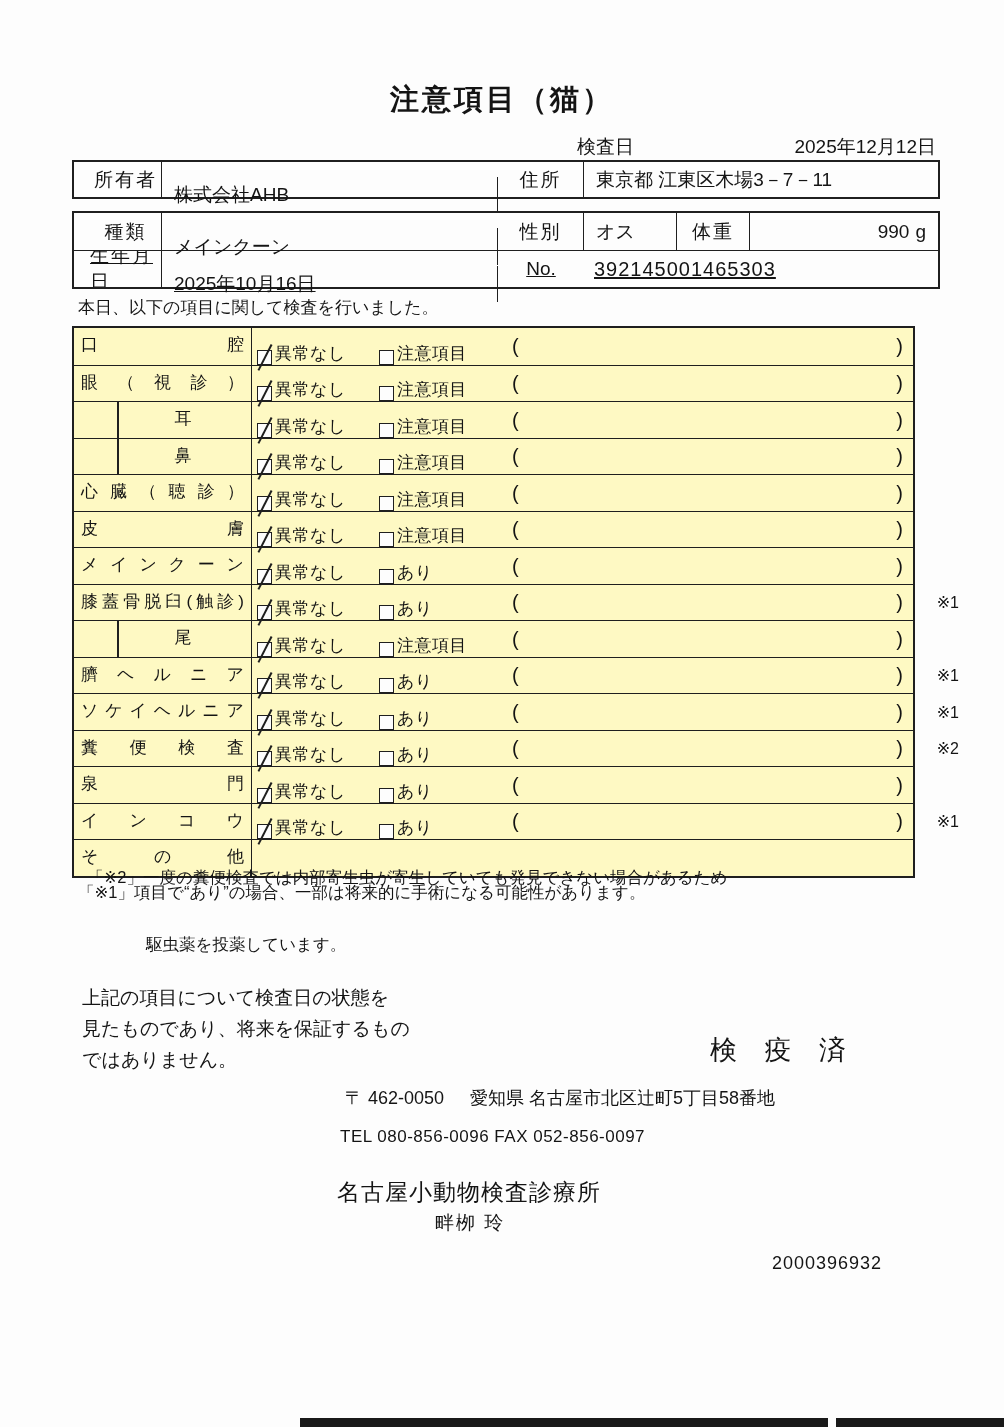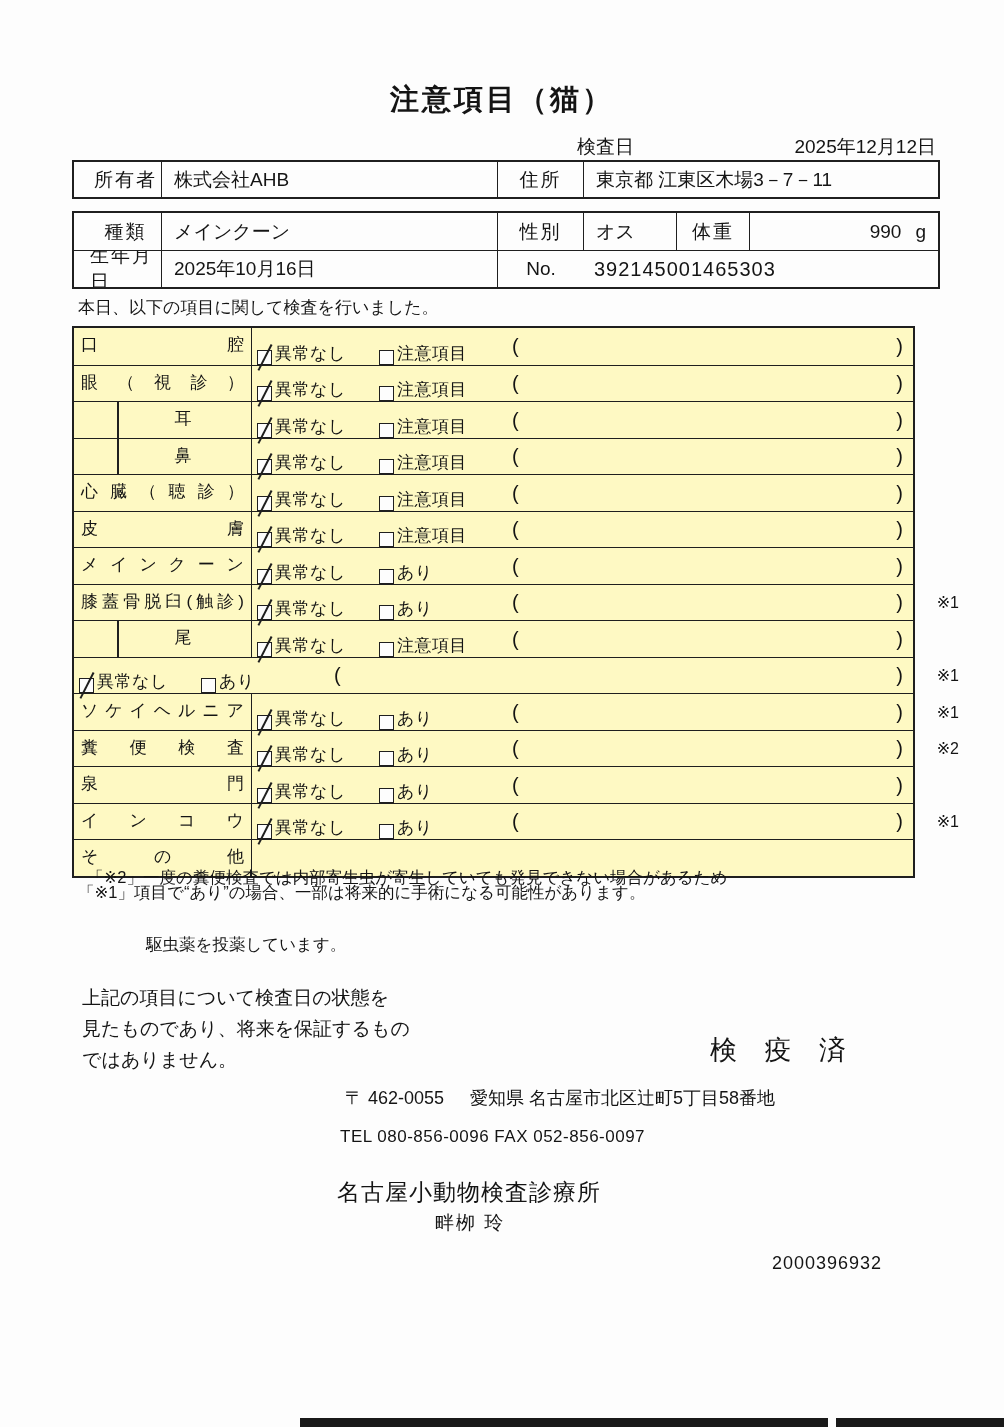"株式会社AHB" .w336 { margin-top: none -> 15px }
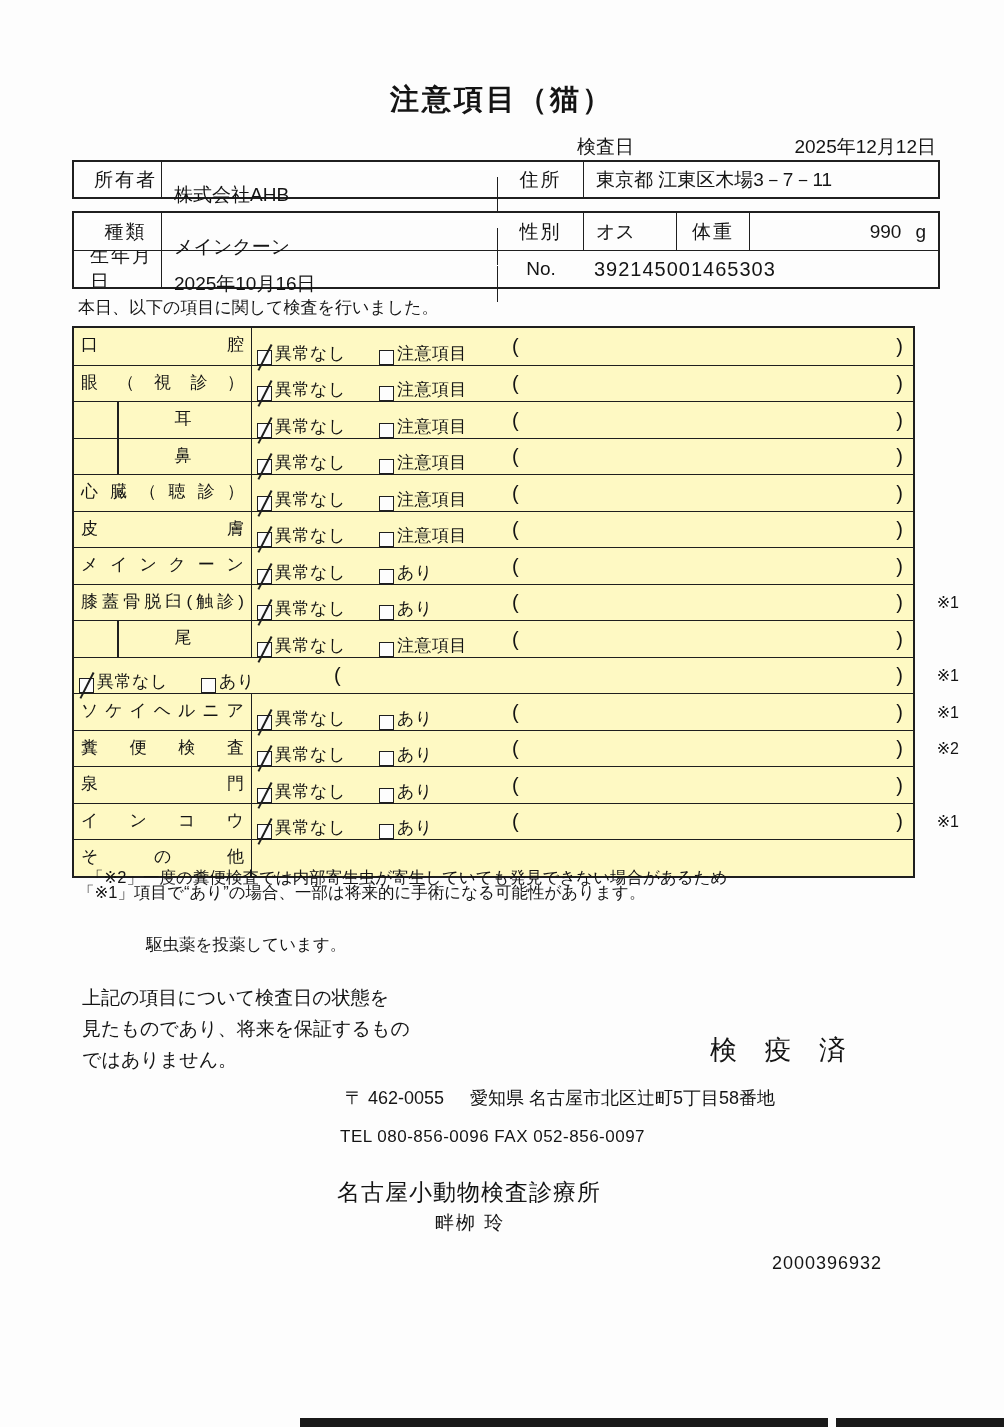"990" .weight-cell { gap: 14px -> 6px }
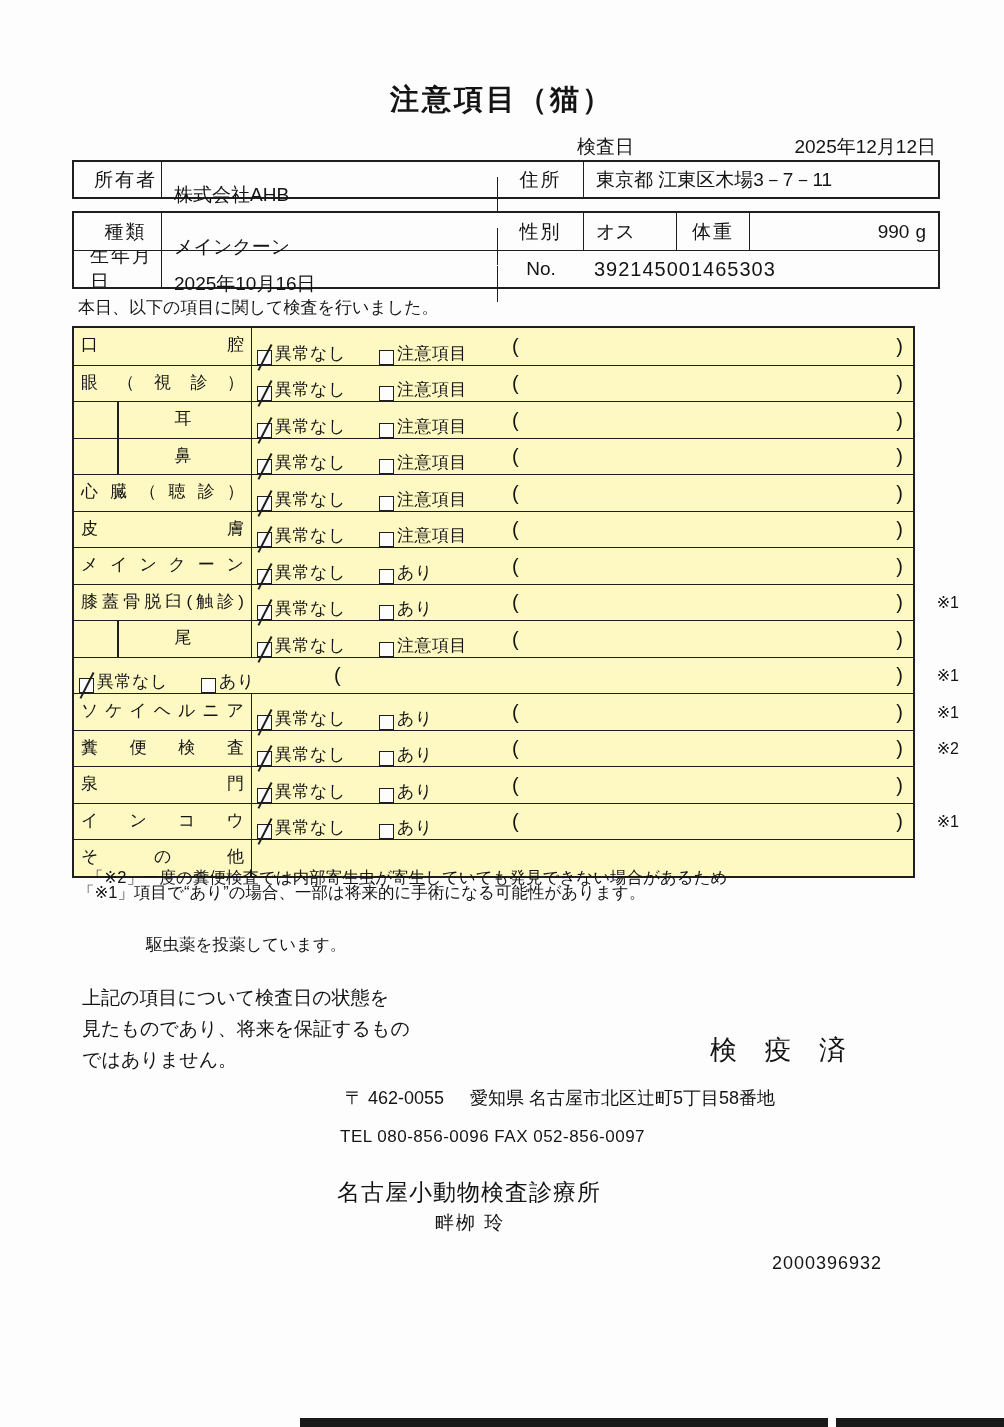"生年月日" .trow + .trow { text-decoration: none -> underline }
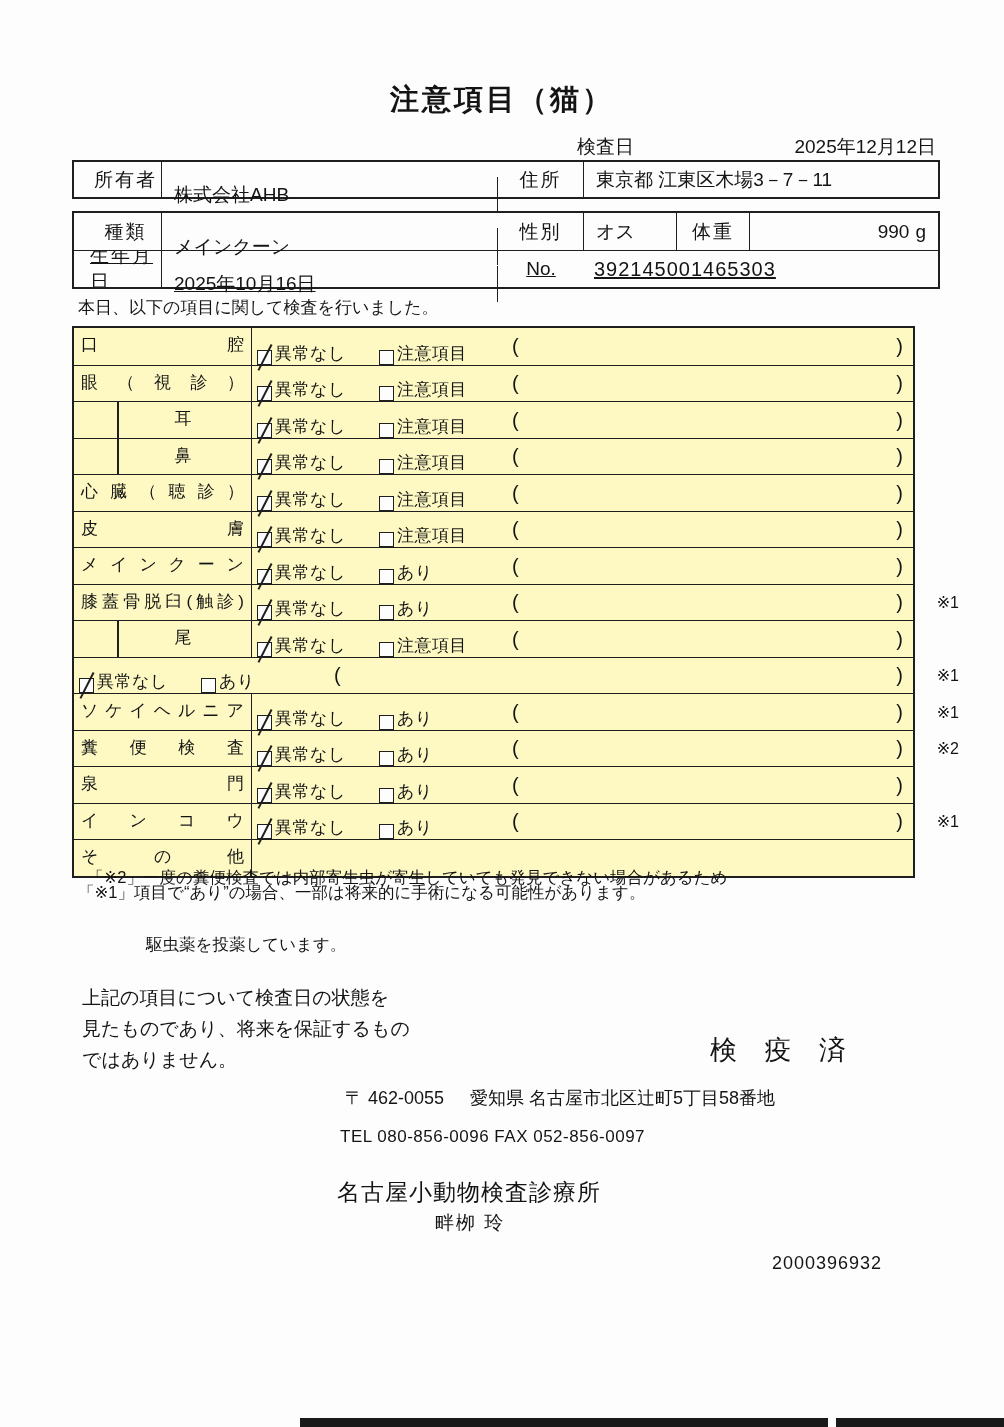"臍ヘルニア" div.label-cell { html: none -> <div><span>臍ヘルニア</span></div> }
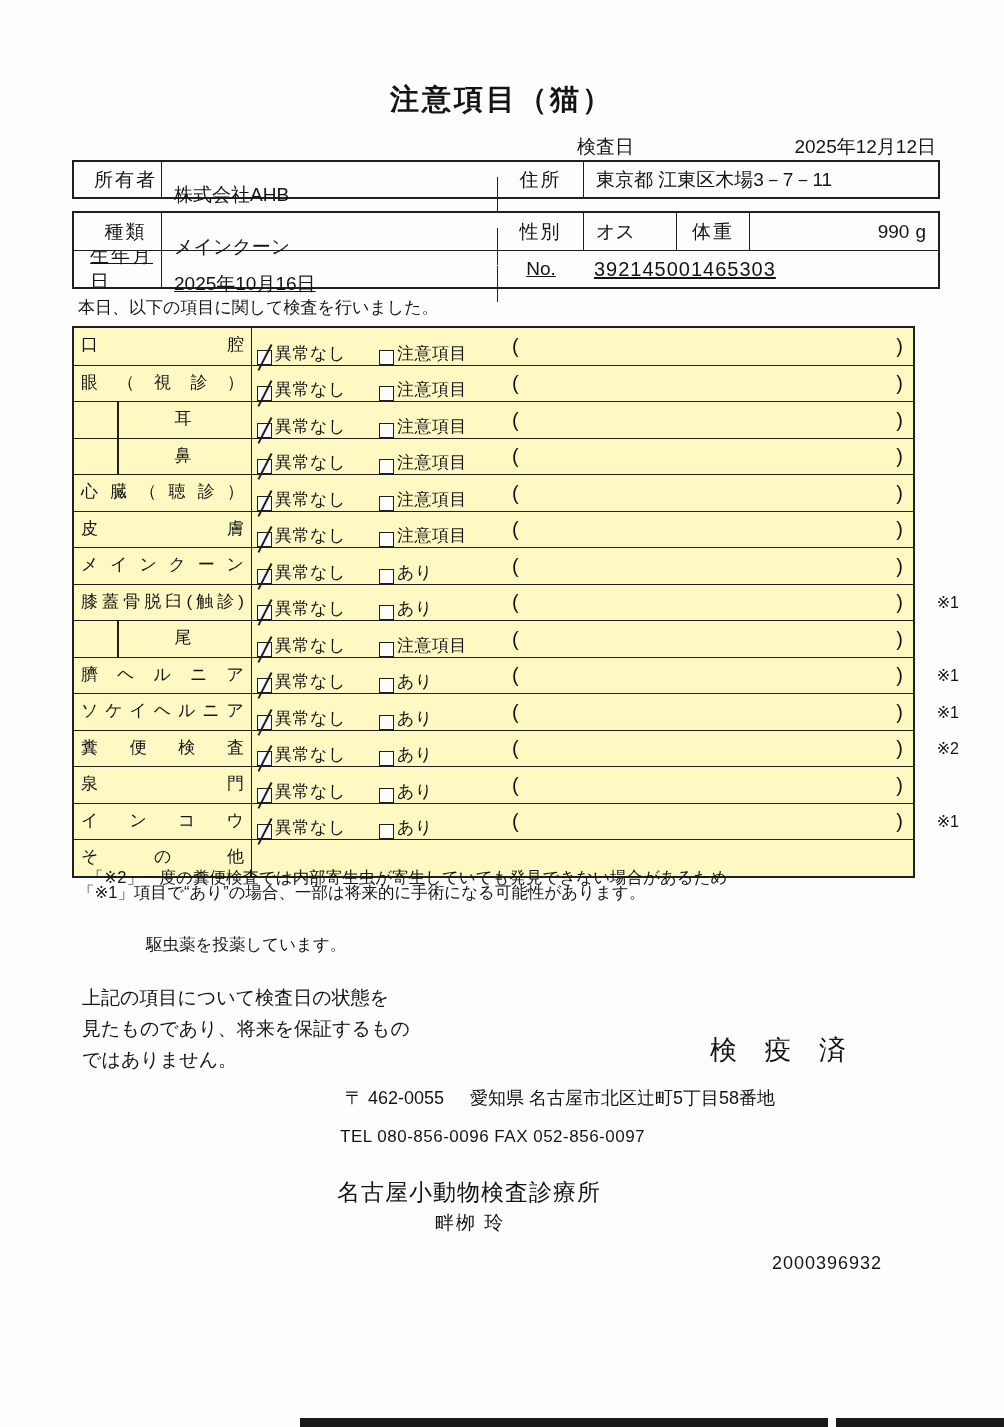"〒 462-0055" span.postal { text: 462-0055 -> 462-0050 }
